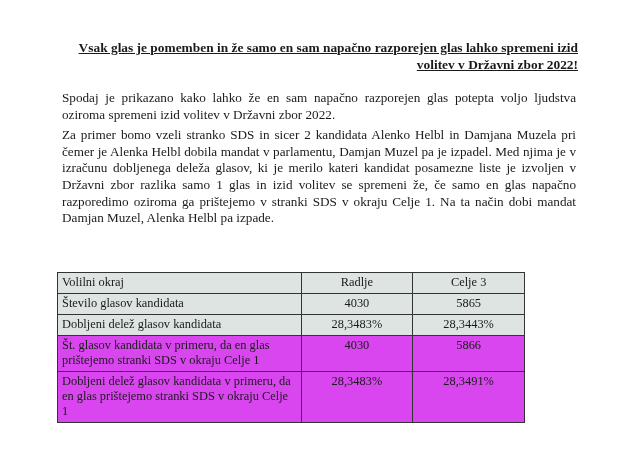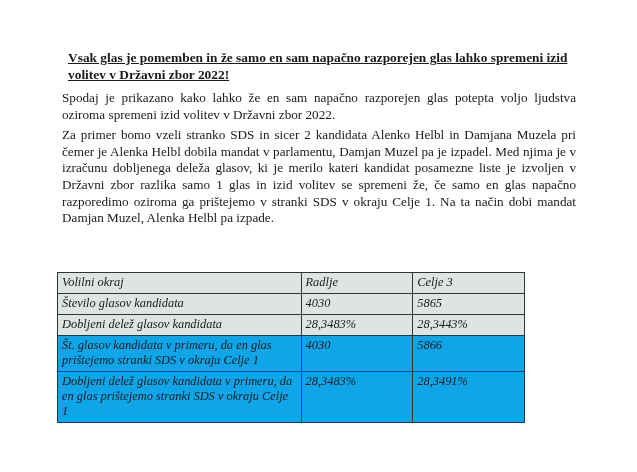"Vsak glas je pomemben in" .title { margin: 10px -> 0; text-align: none -> right }
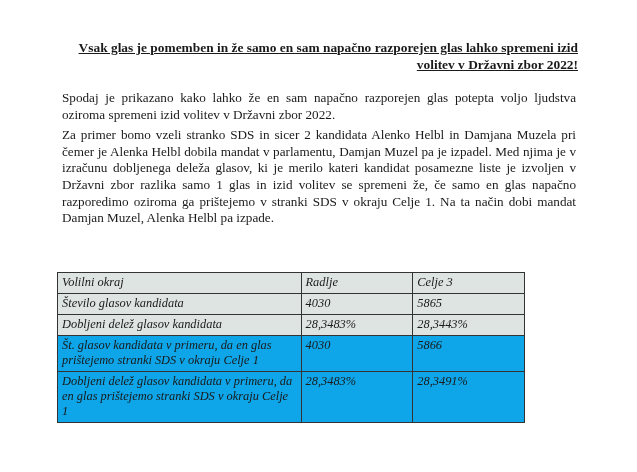"Volilni okraj" table.results { font-style: italic -> none }
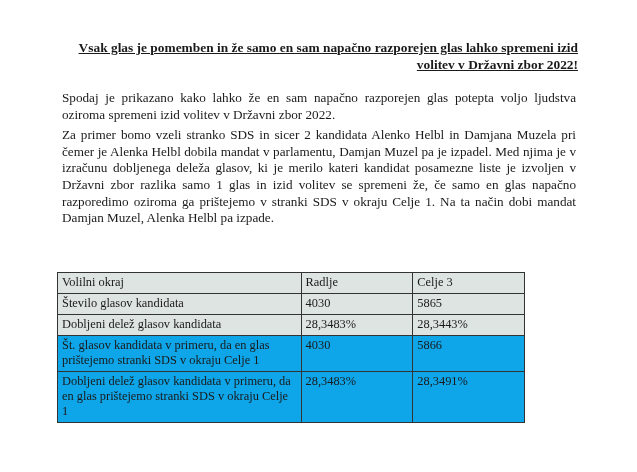"Radlje" table.results td.val { text-align: left -> center }
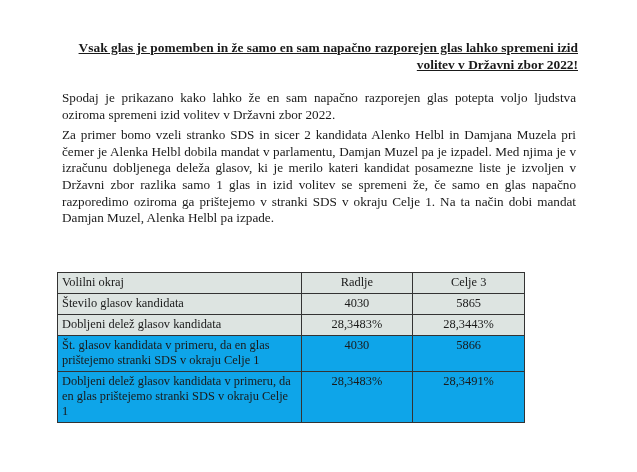"Št. glasov kandidata v primeru," tr.pink td { background: #0ea5e9 -> #d946ef }
